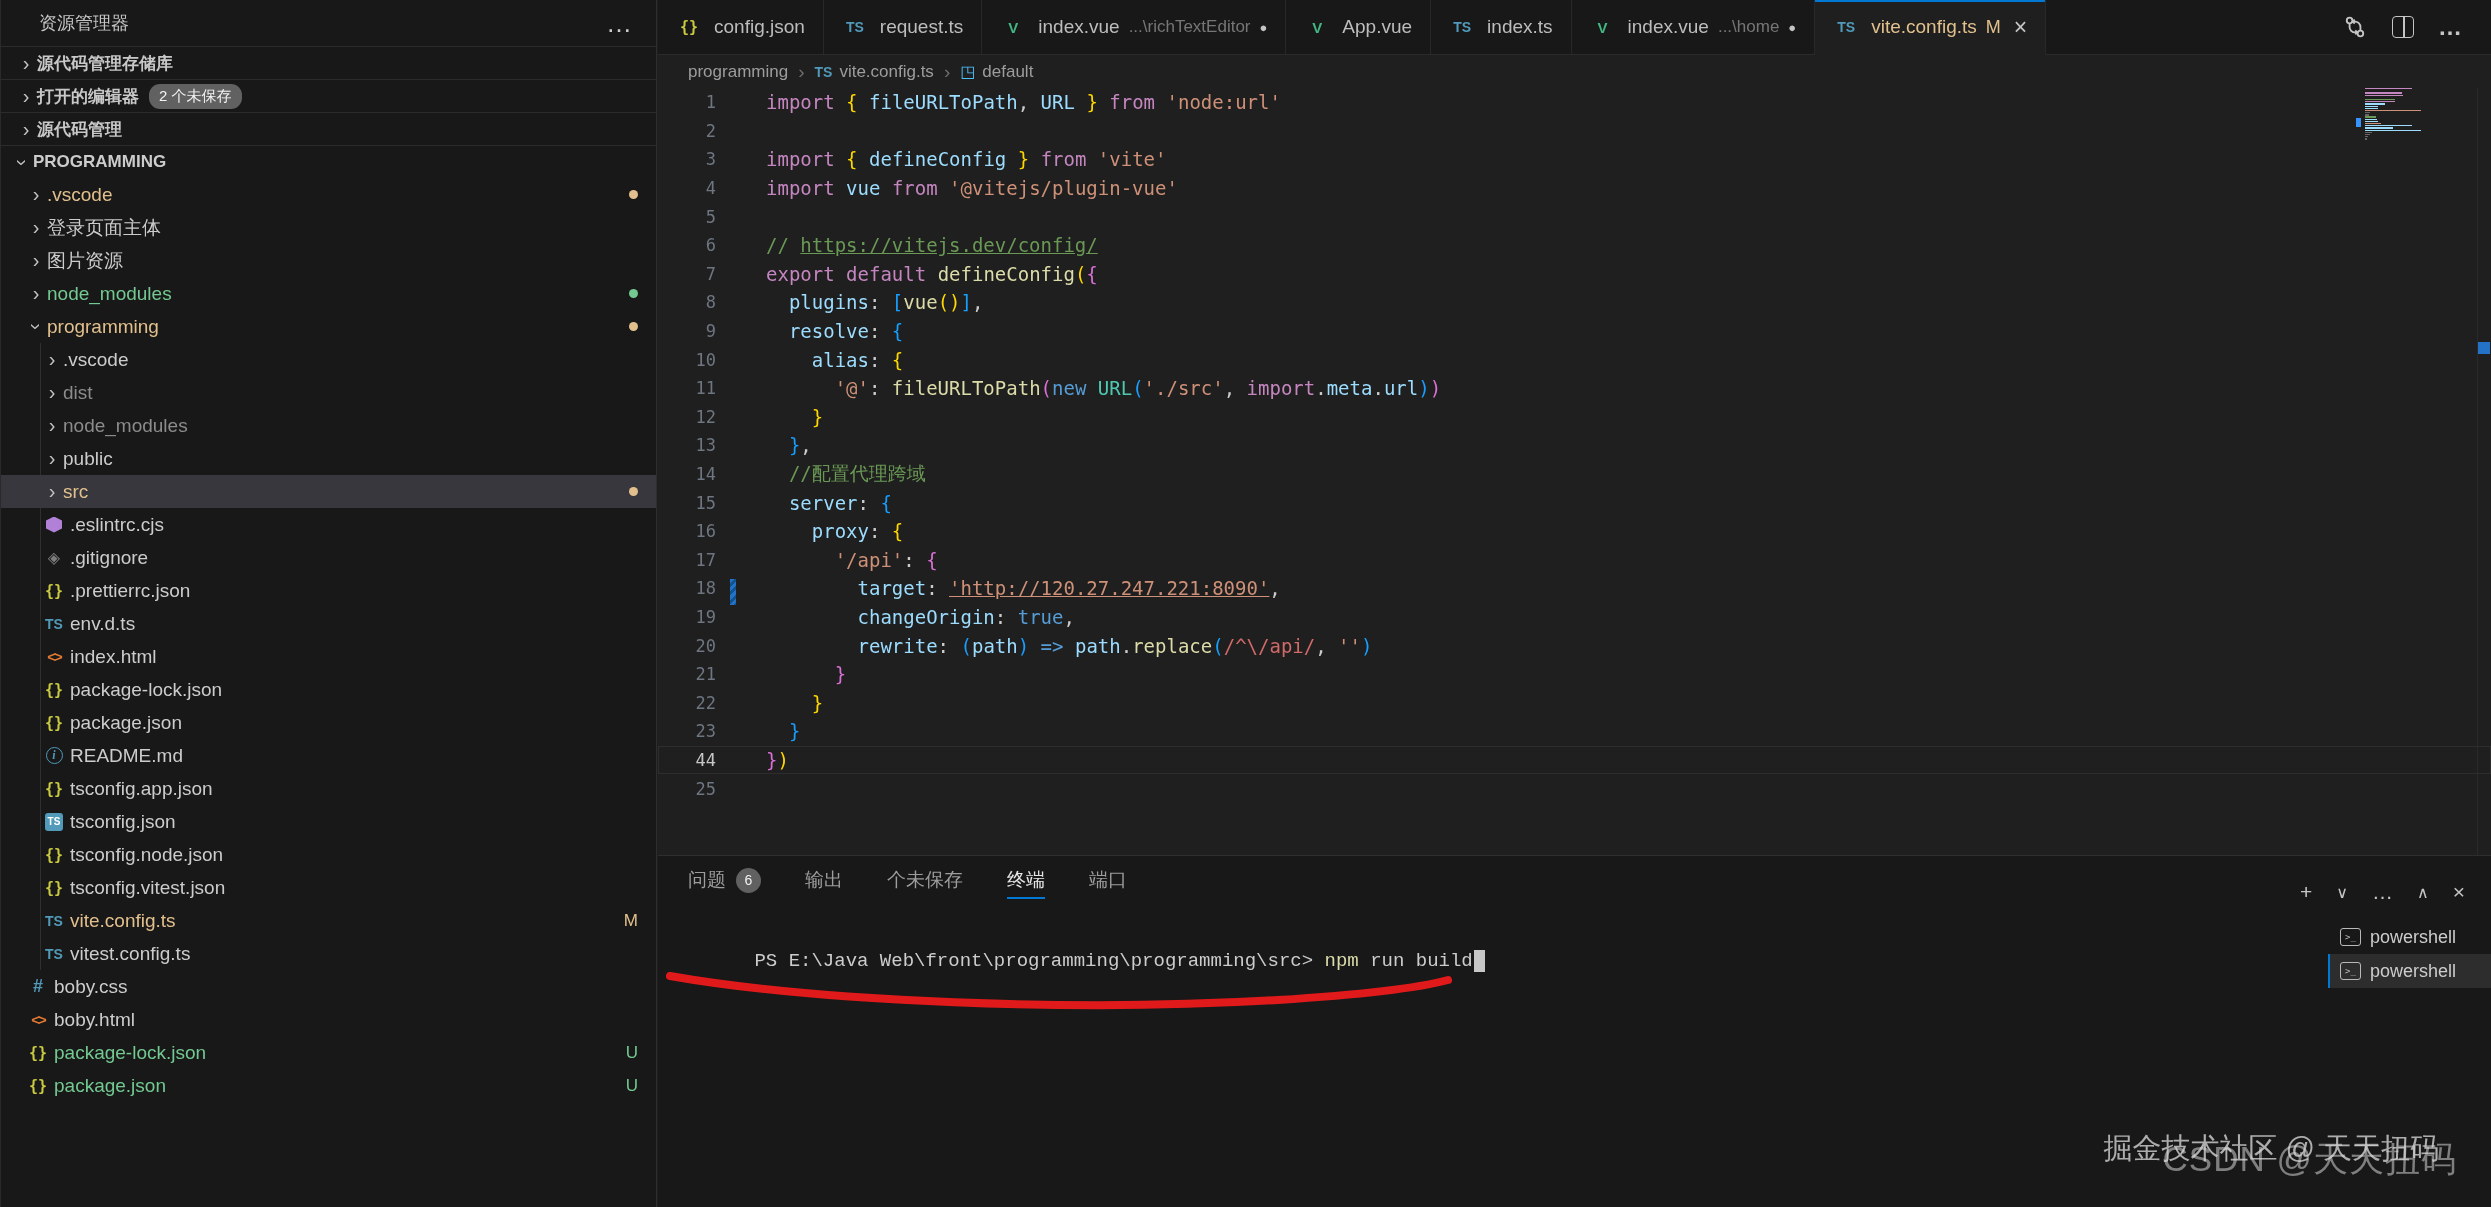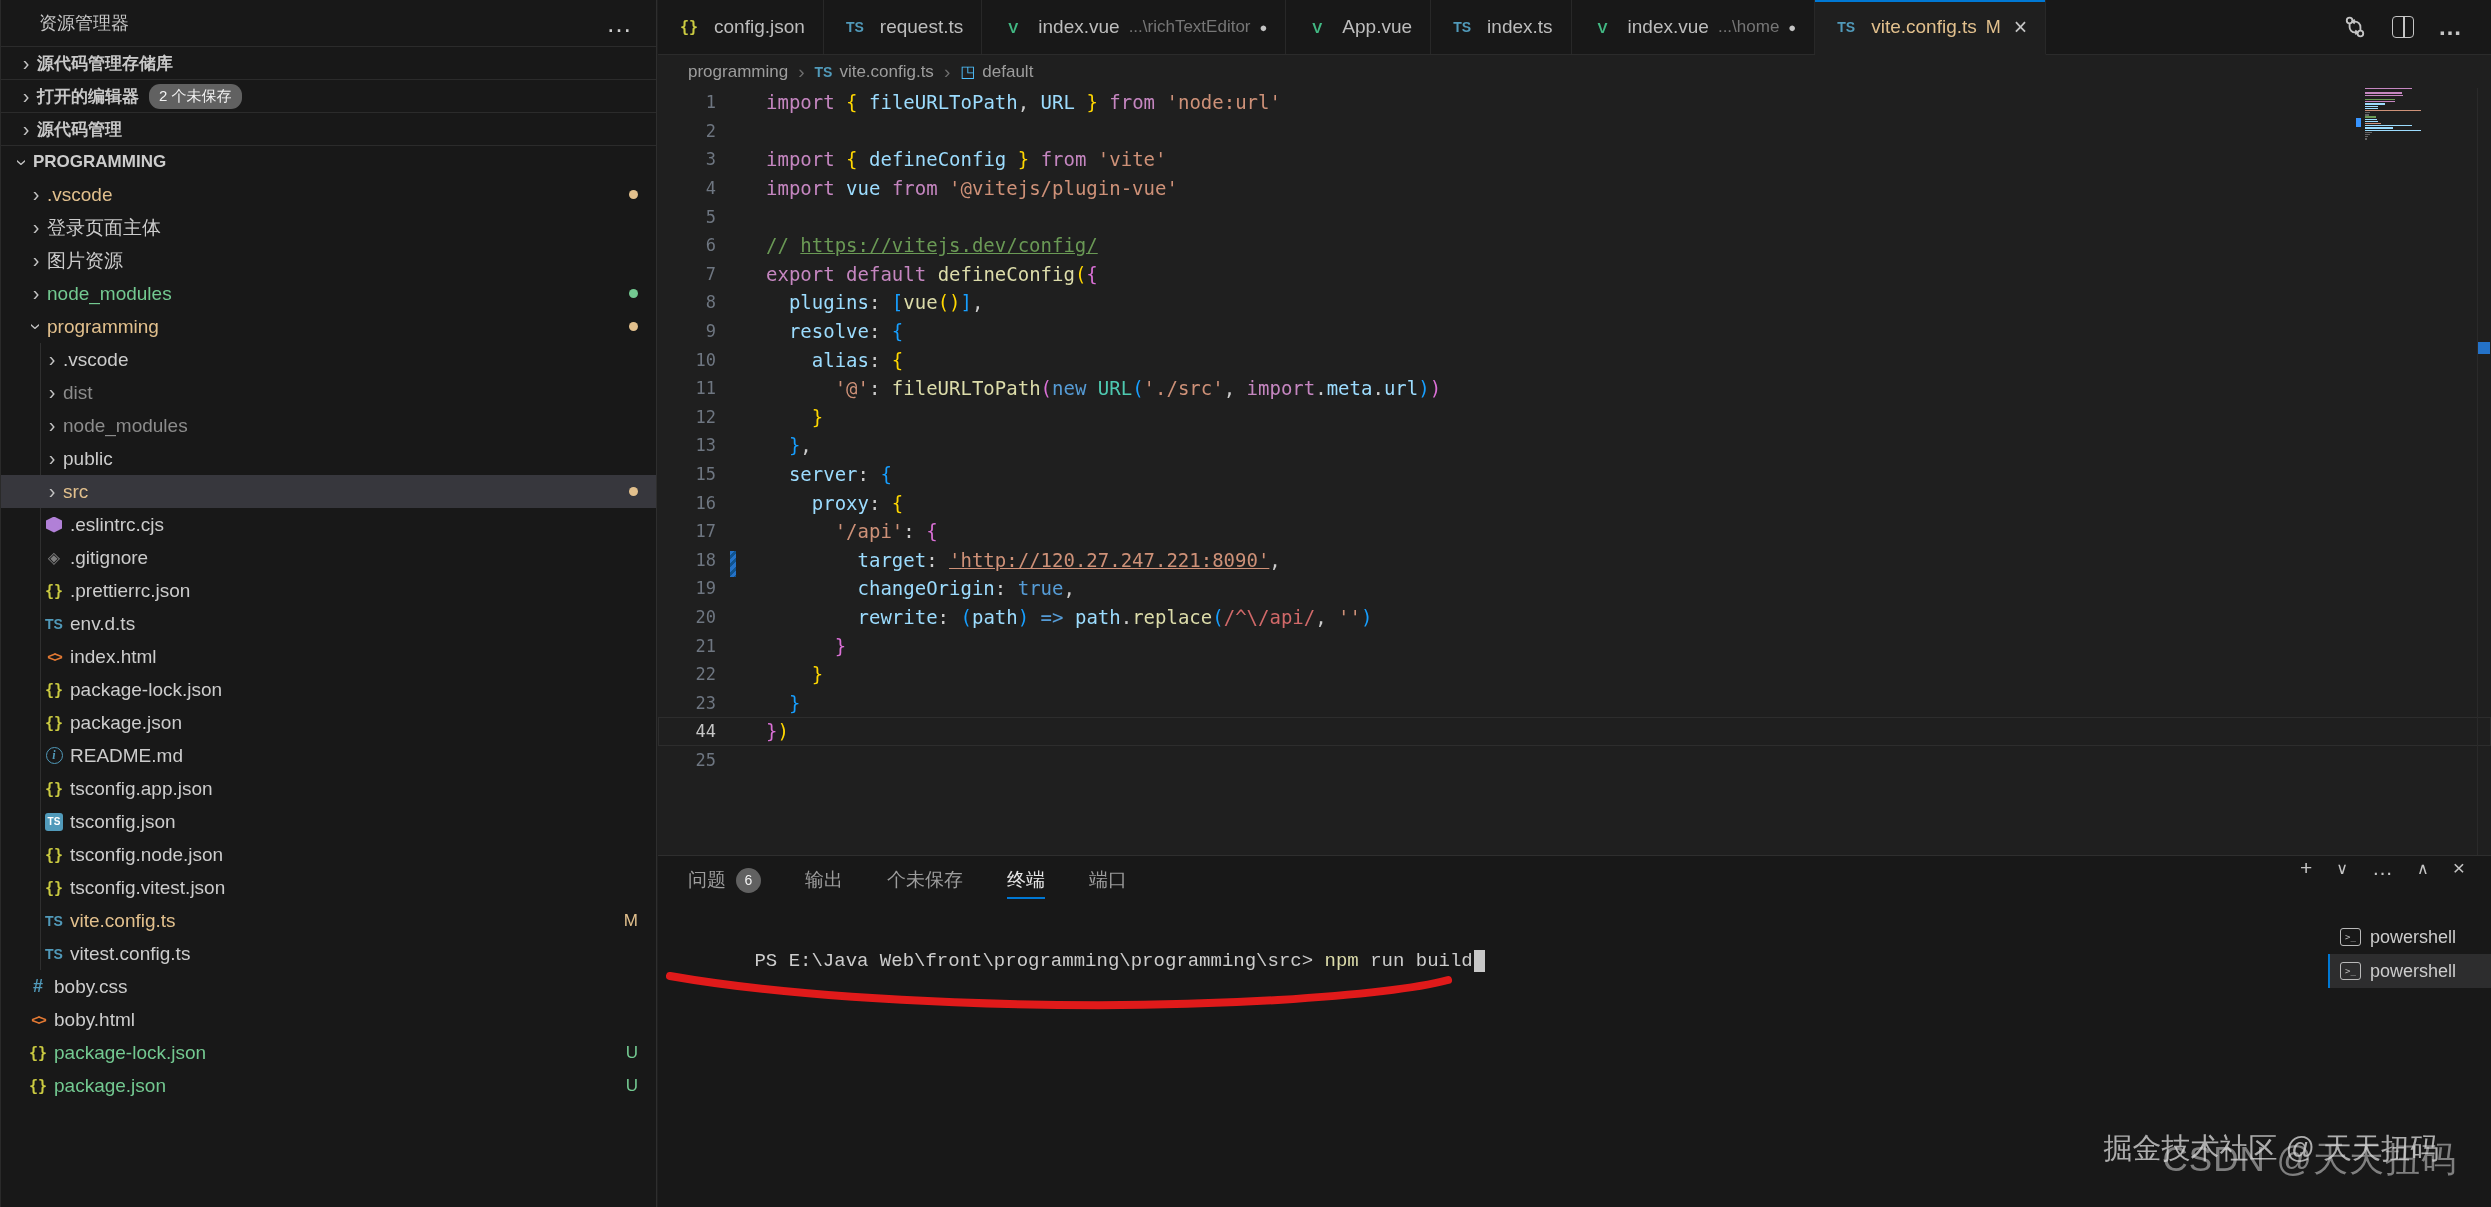"14" div.code-line { html: none -> <div><span>14</span><span><span> </span><span>//配置代理跨域</span></span></div> }
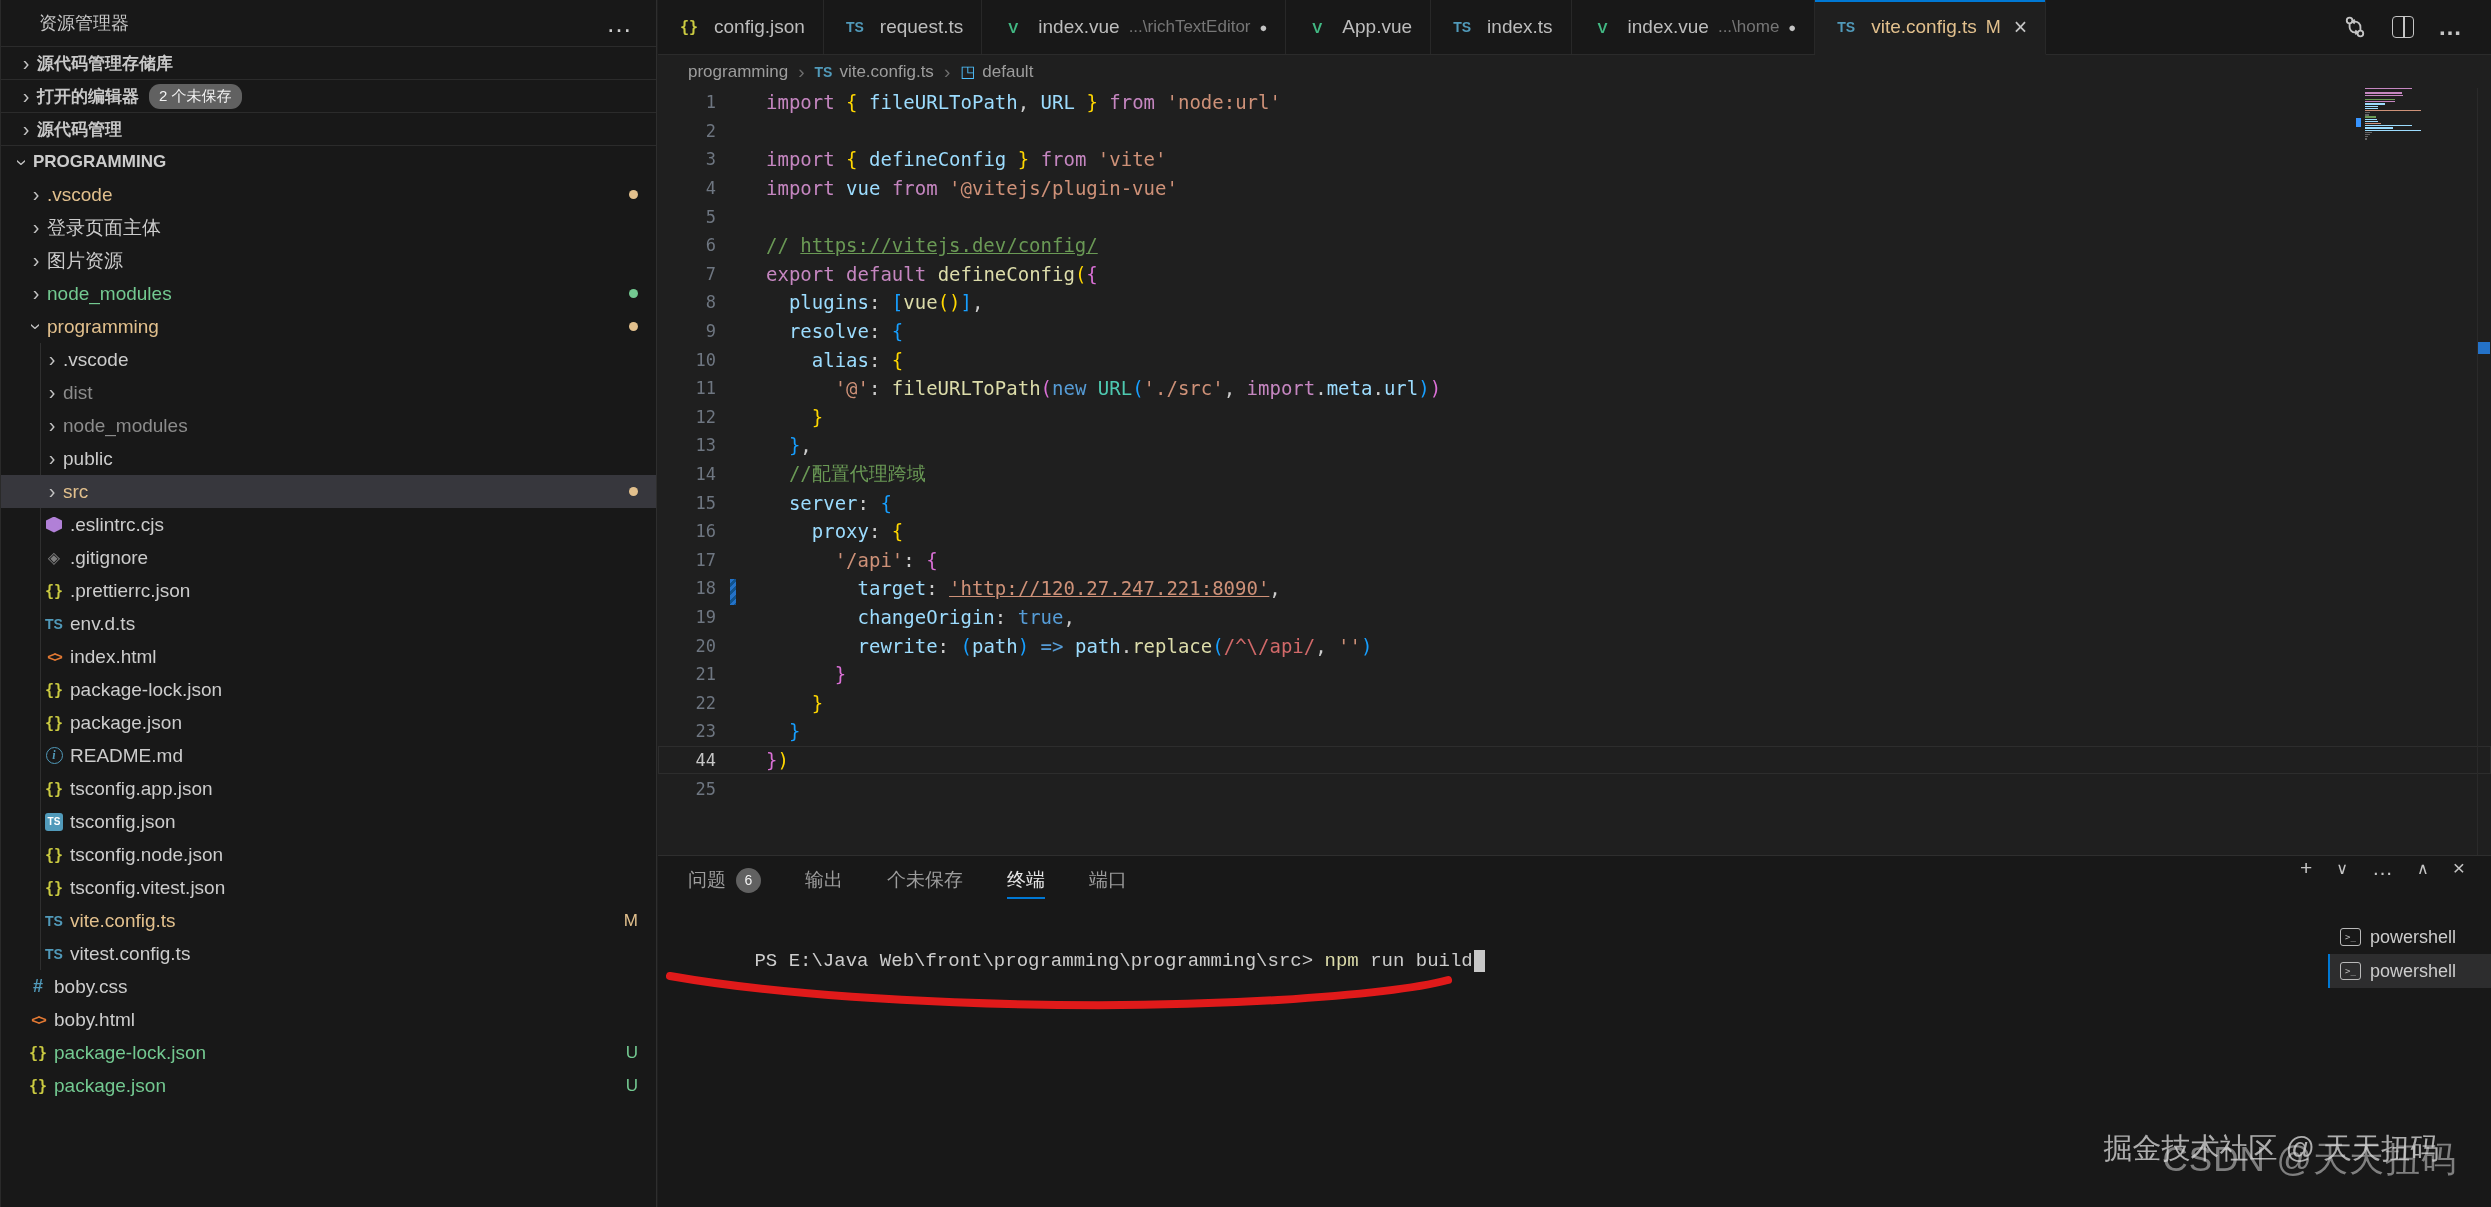"问题" .panel-header { align-items: flex-start -> flex-end }
